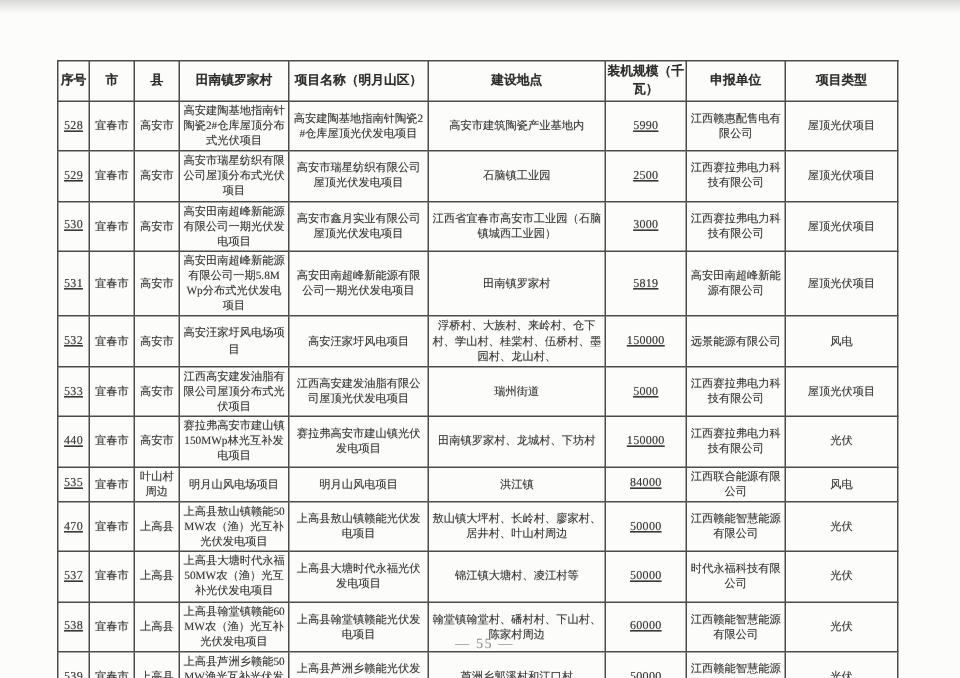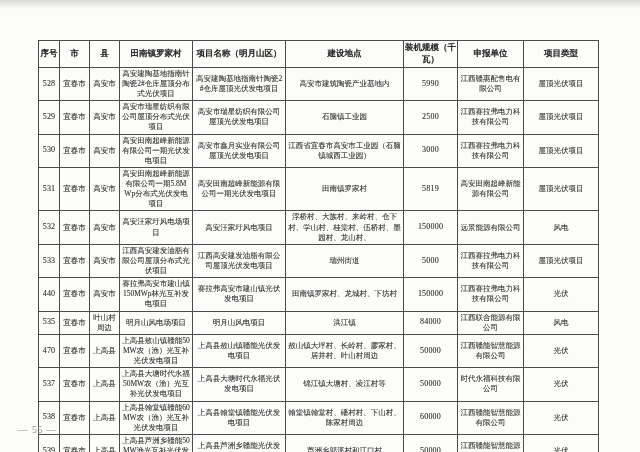"528" .projects td.c-no, .projects td.c-cap { text-decoration: none -> underline }
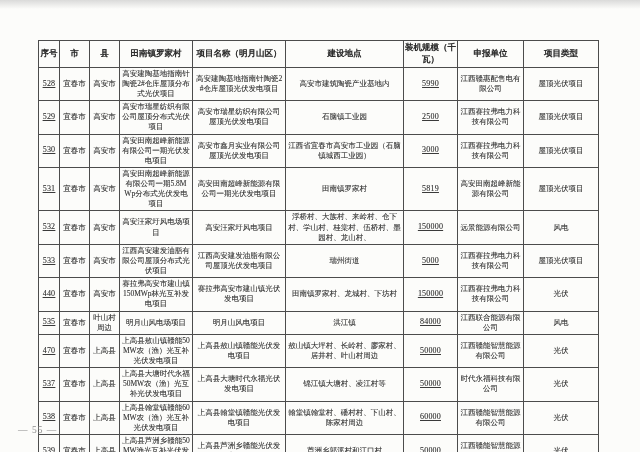"— 55 —" .footer { text-align: none -> center }
